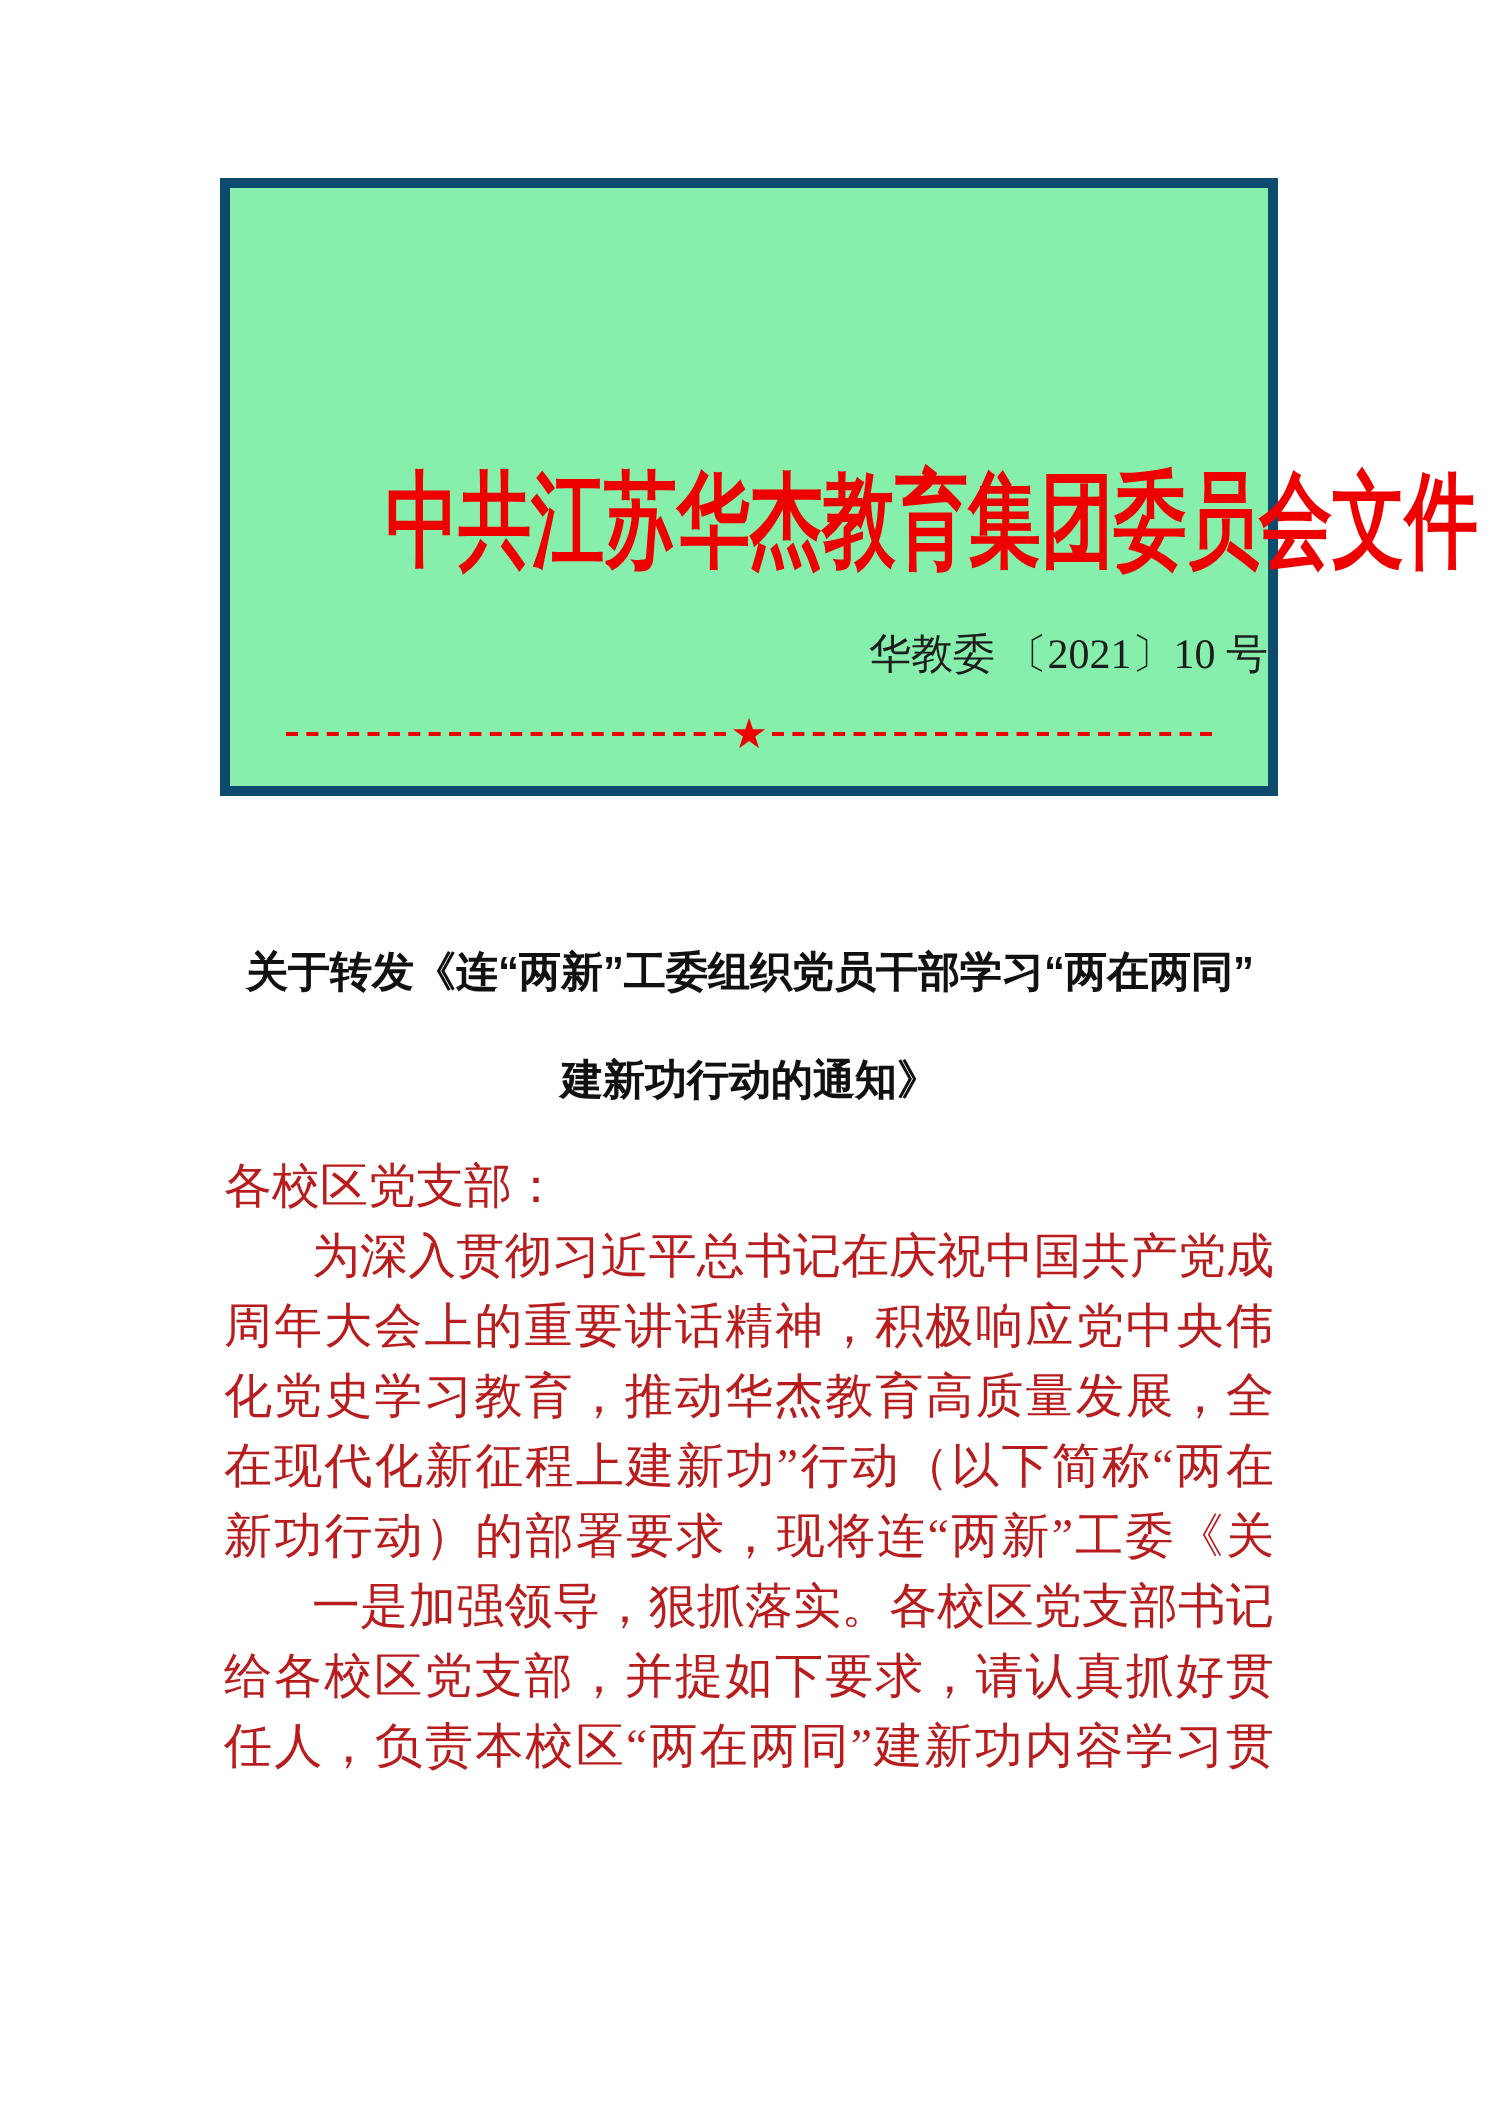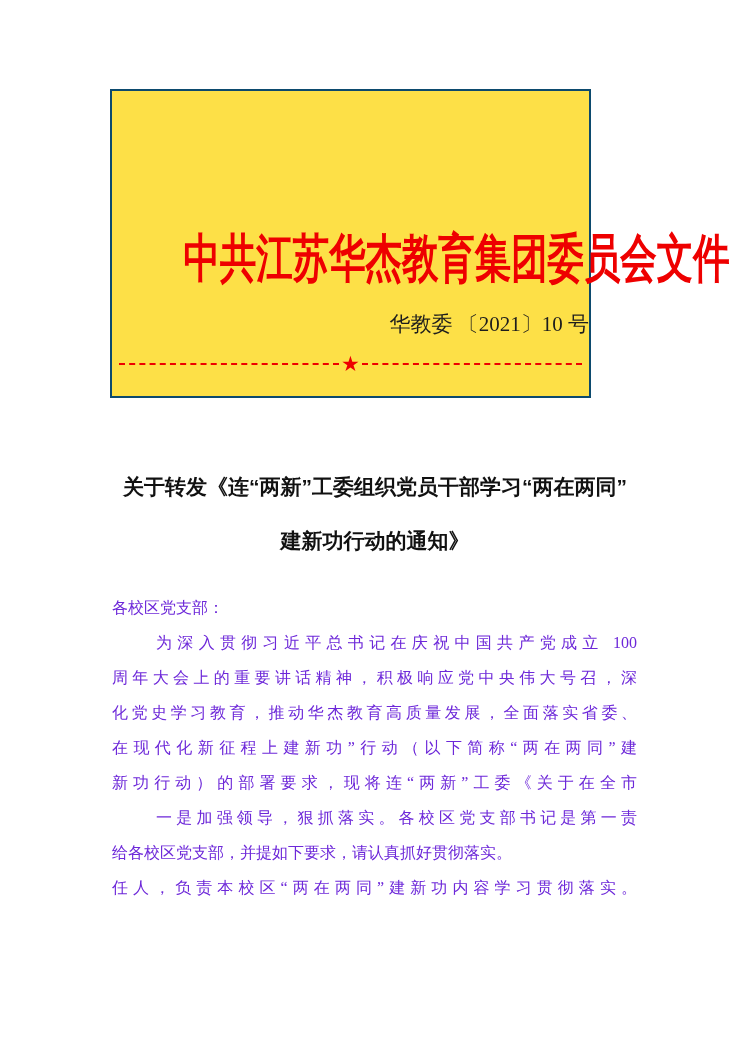"中共江苏华杰教育集团委员会文件" .banner-box { background: #fde047 -> #86efac; border: 2px solid #0c4a6e -> 5px solid #0c4a6e; width: 481px -> 529px }
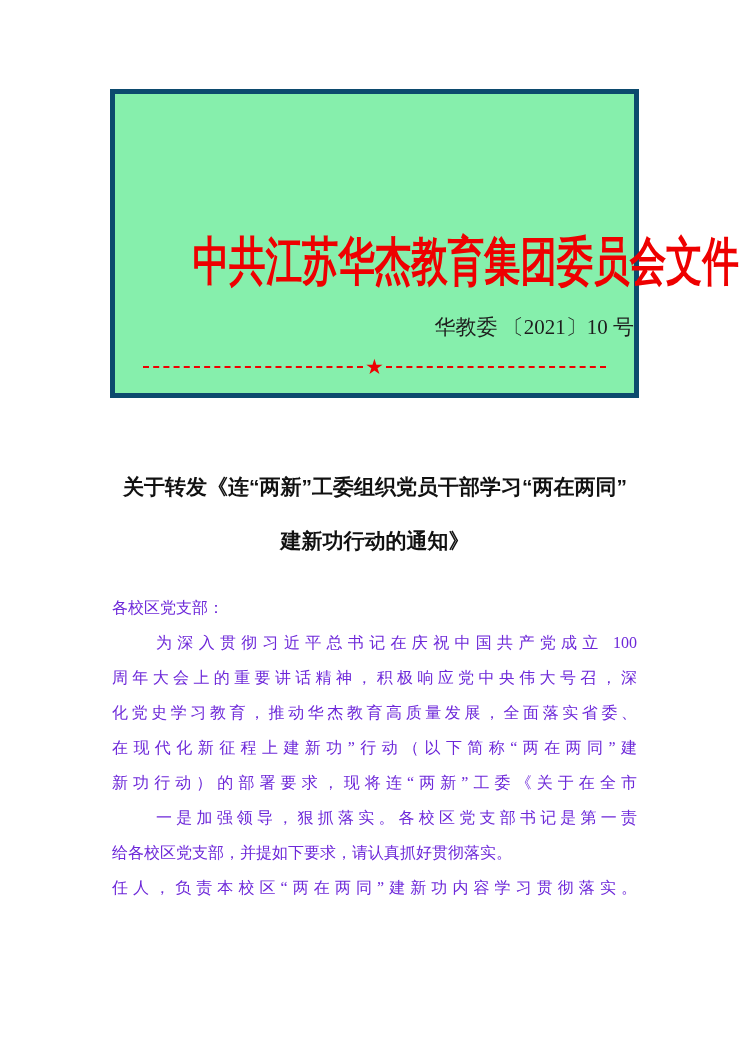"各校区党支部：" .body-block { color: #6d28d9 -> #b91c1c; font-size: 16px -> 24px; top: 590px -> 577px }
